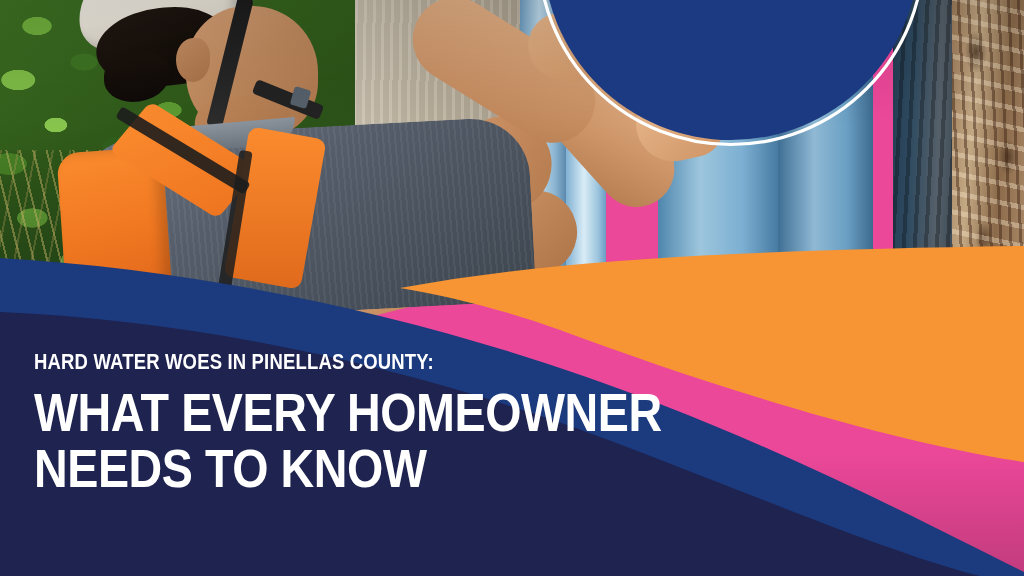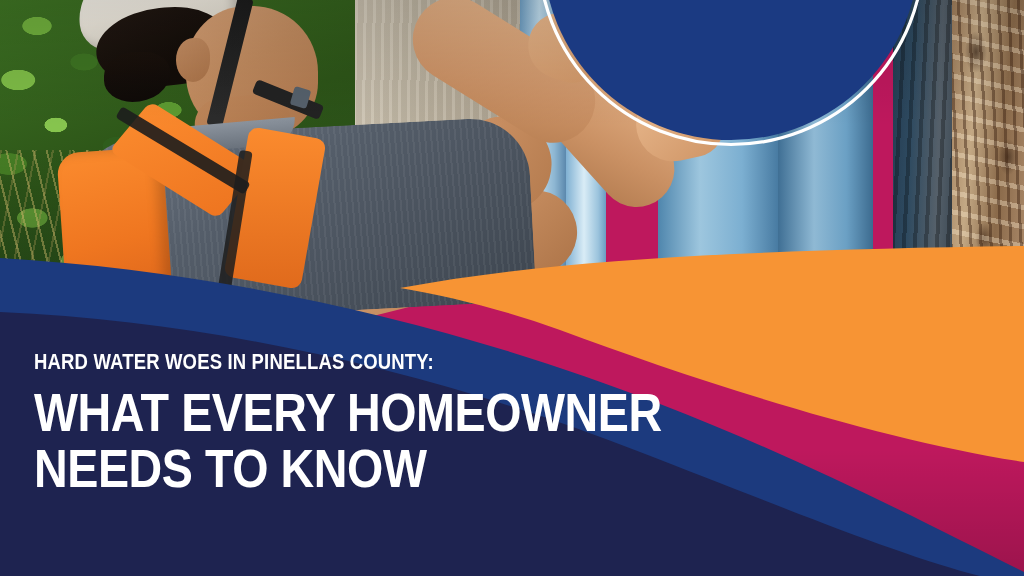"HARD WATER WOES IN PINELLAS" .banner { background: #be185d -> #ec4899 }
